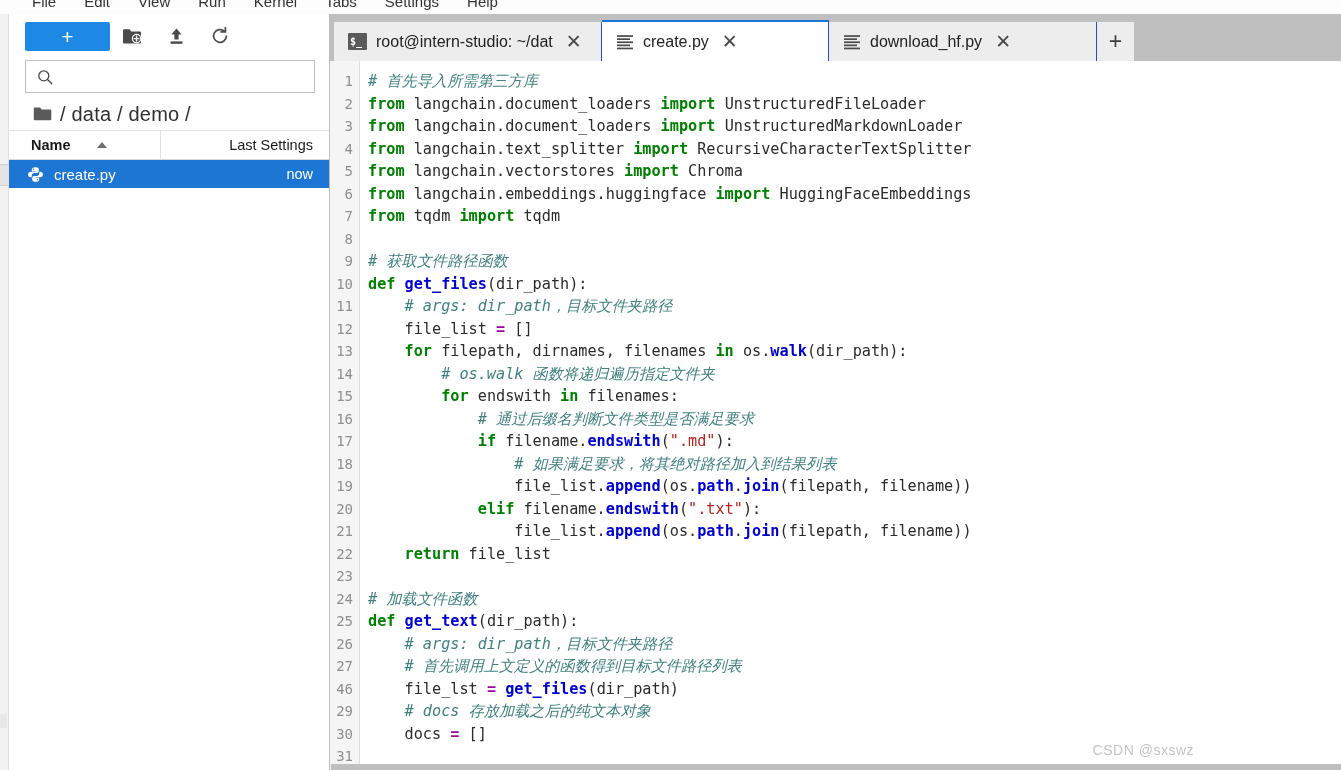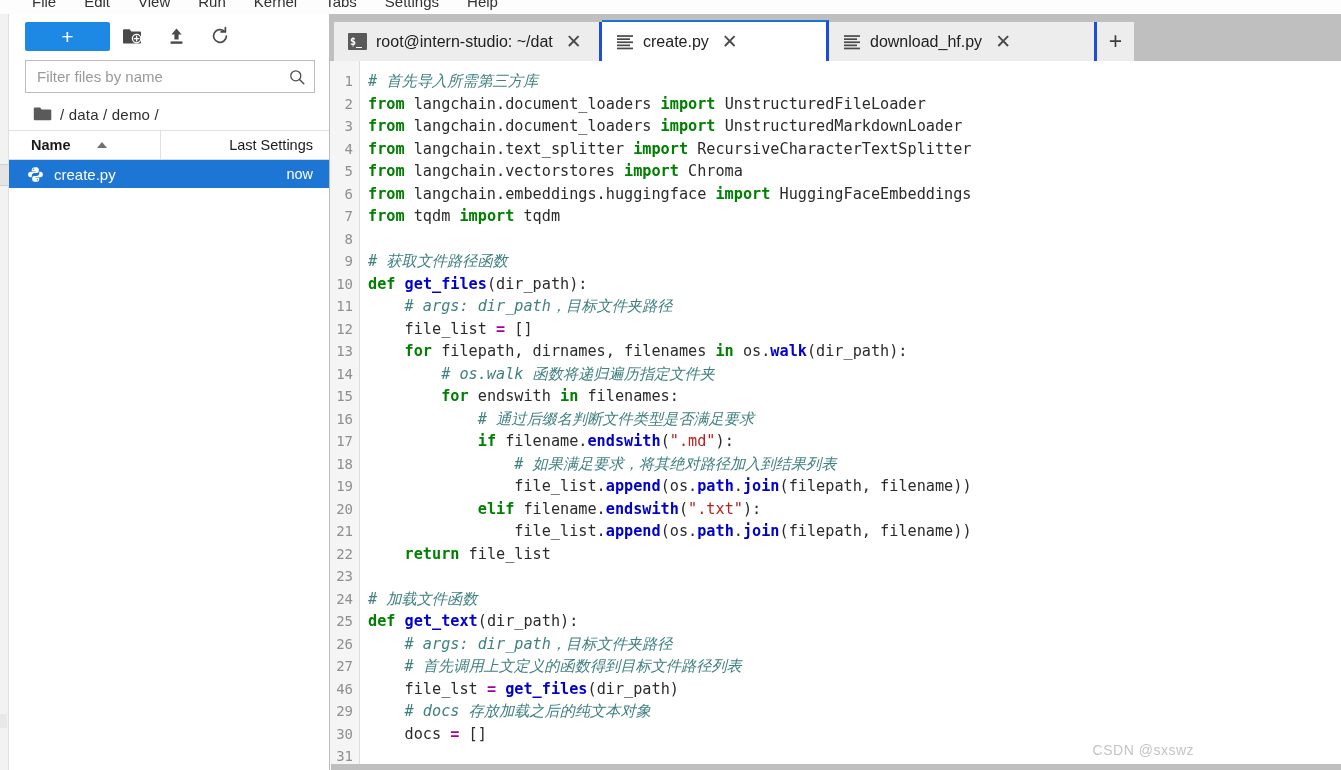"root@intern-studio: ~/dat" .tab { border-right: 3px solid #1d4ed8 -> 1px solid #1d4ed8 }
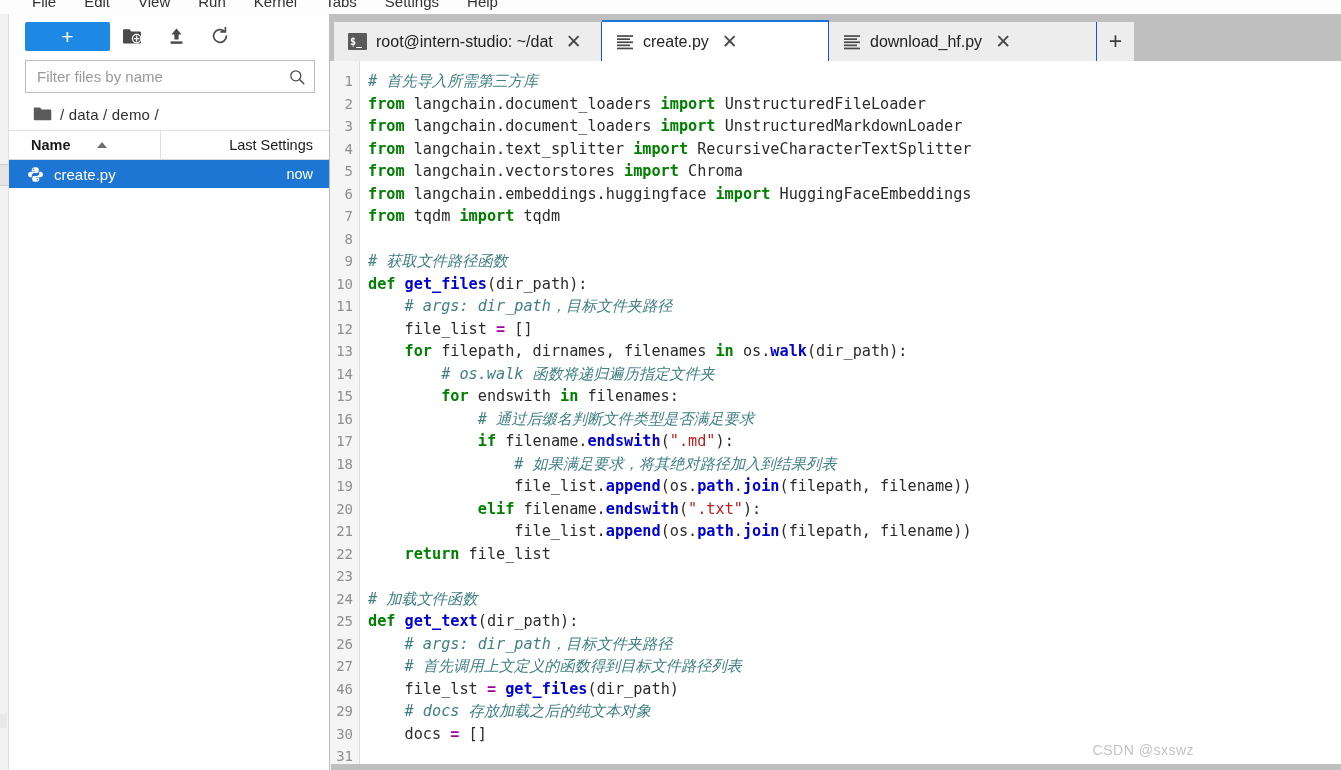"Filter files by name" input { html: <input> -> none }
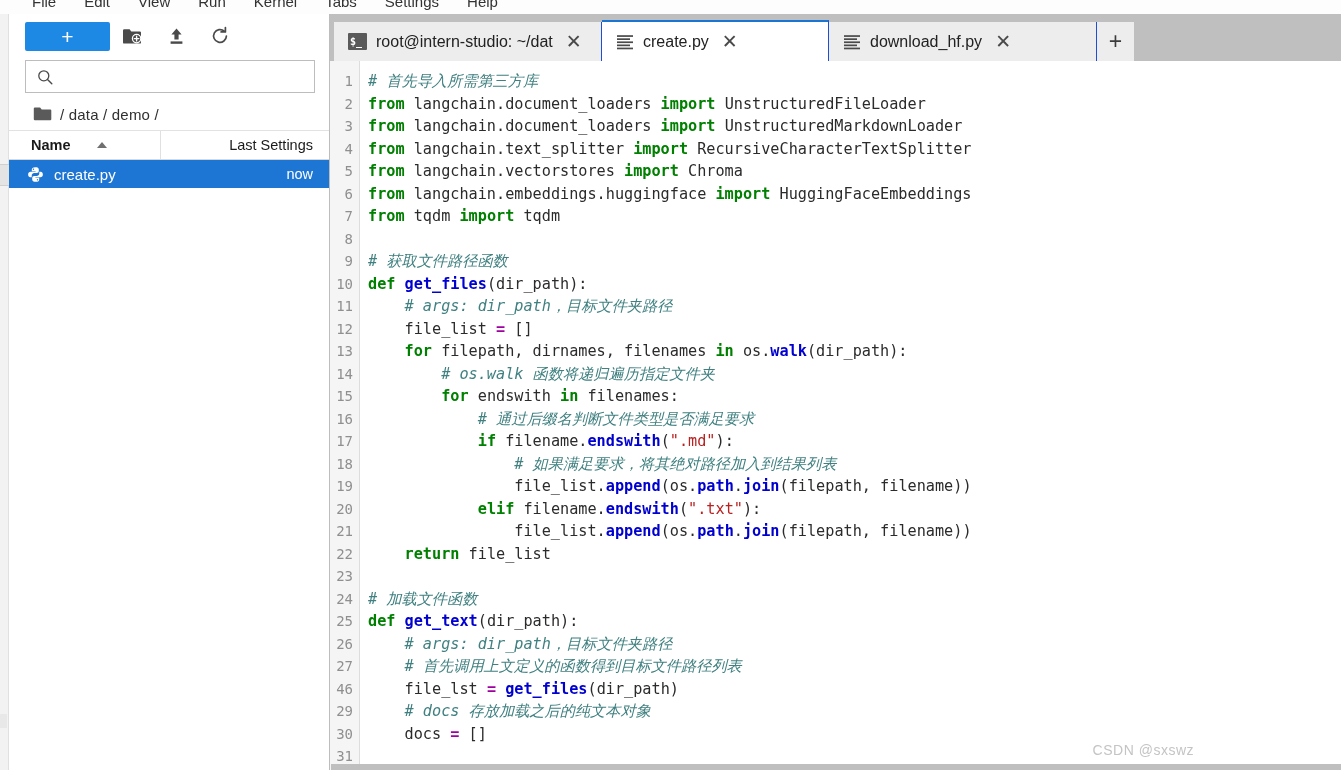"/ data / demo /" .bc-text { font-size: 15px -> 20px }
